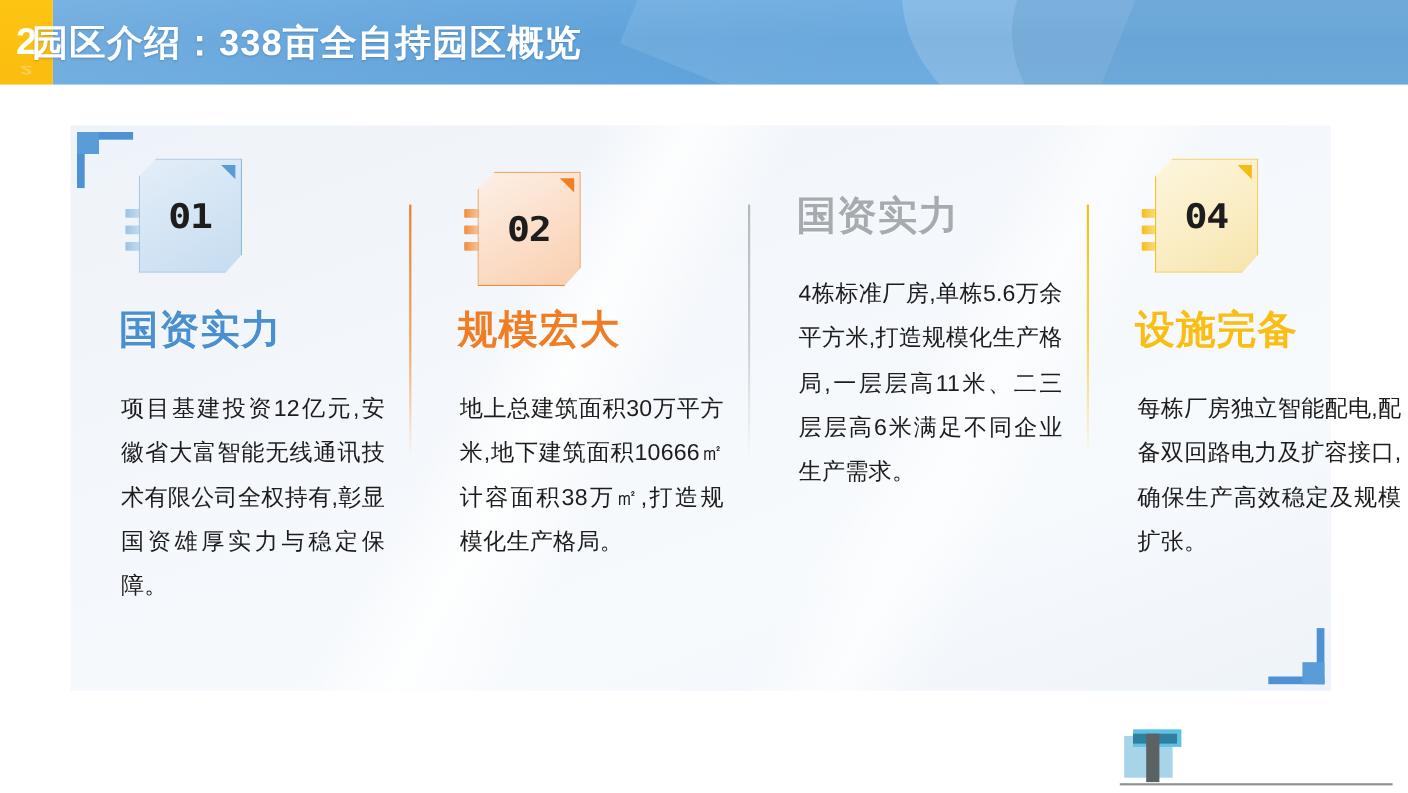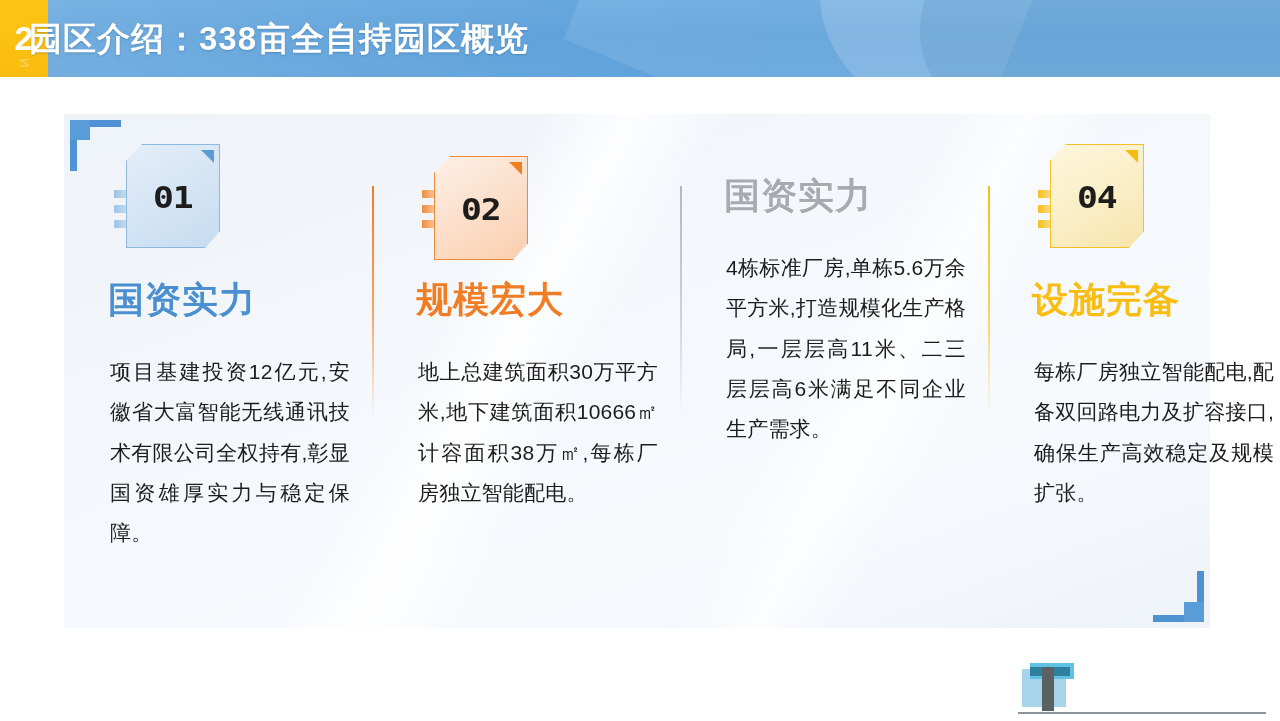"地上总建筑面积30万平方米,地下建筑面积10666㎡" div.col-body { text: ,每栋厂房独立智能配电 -> ,打造规模化生产格局 }
